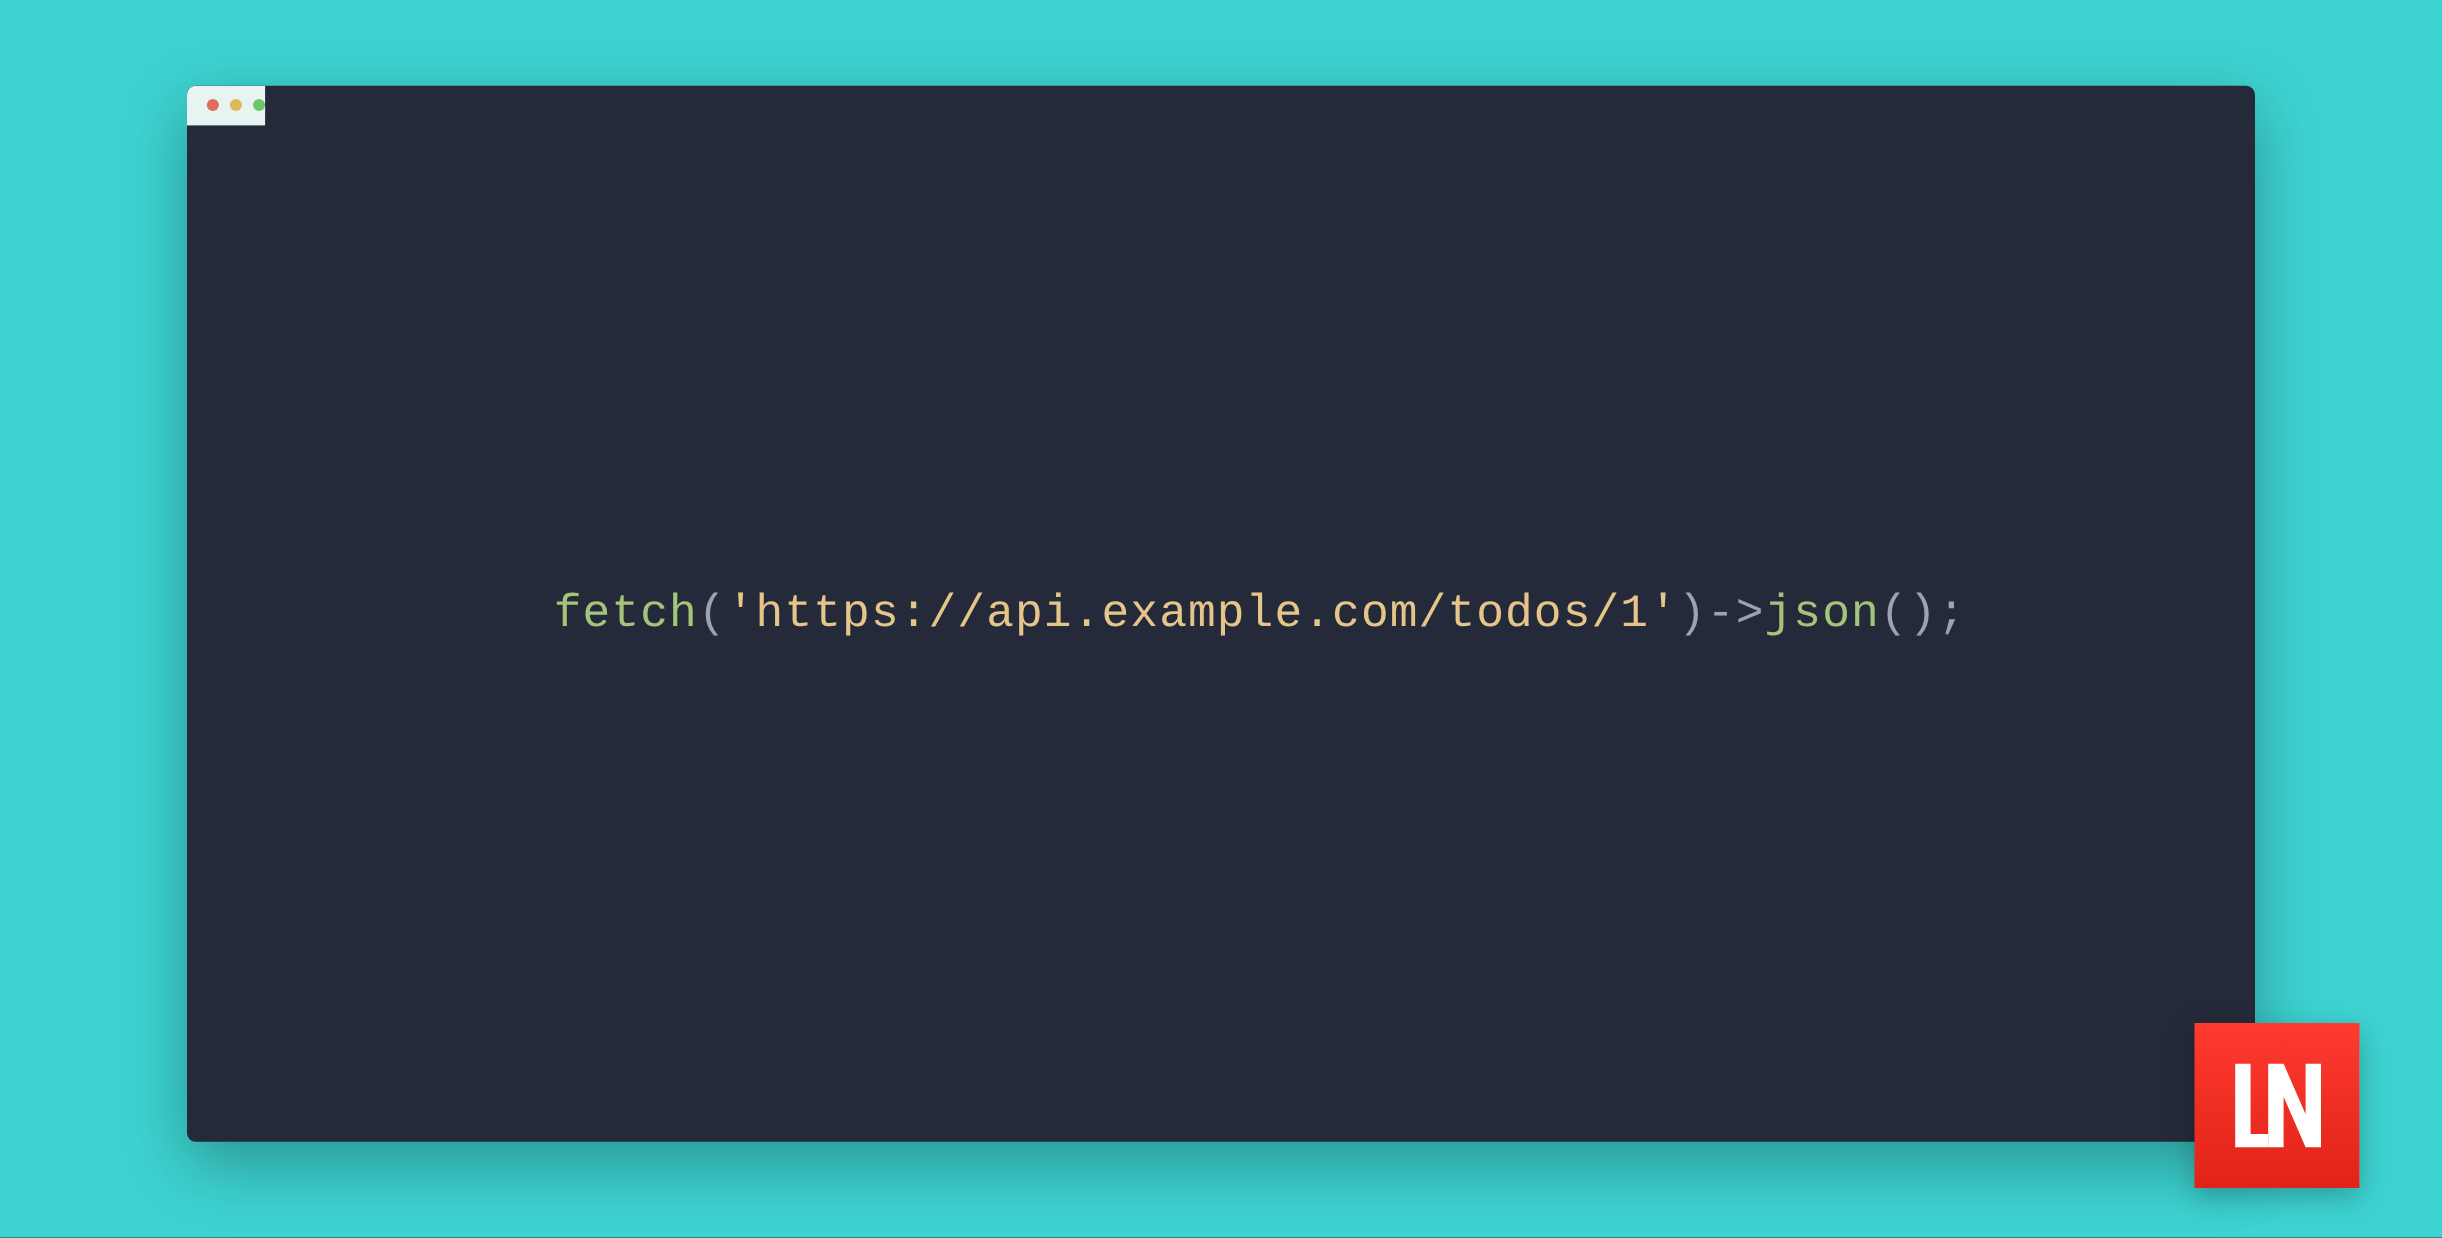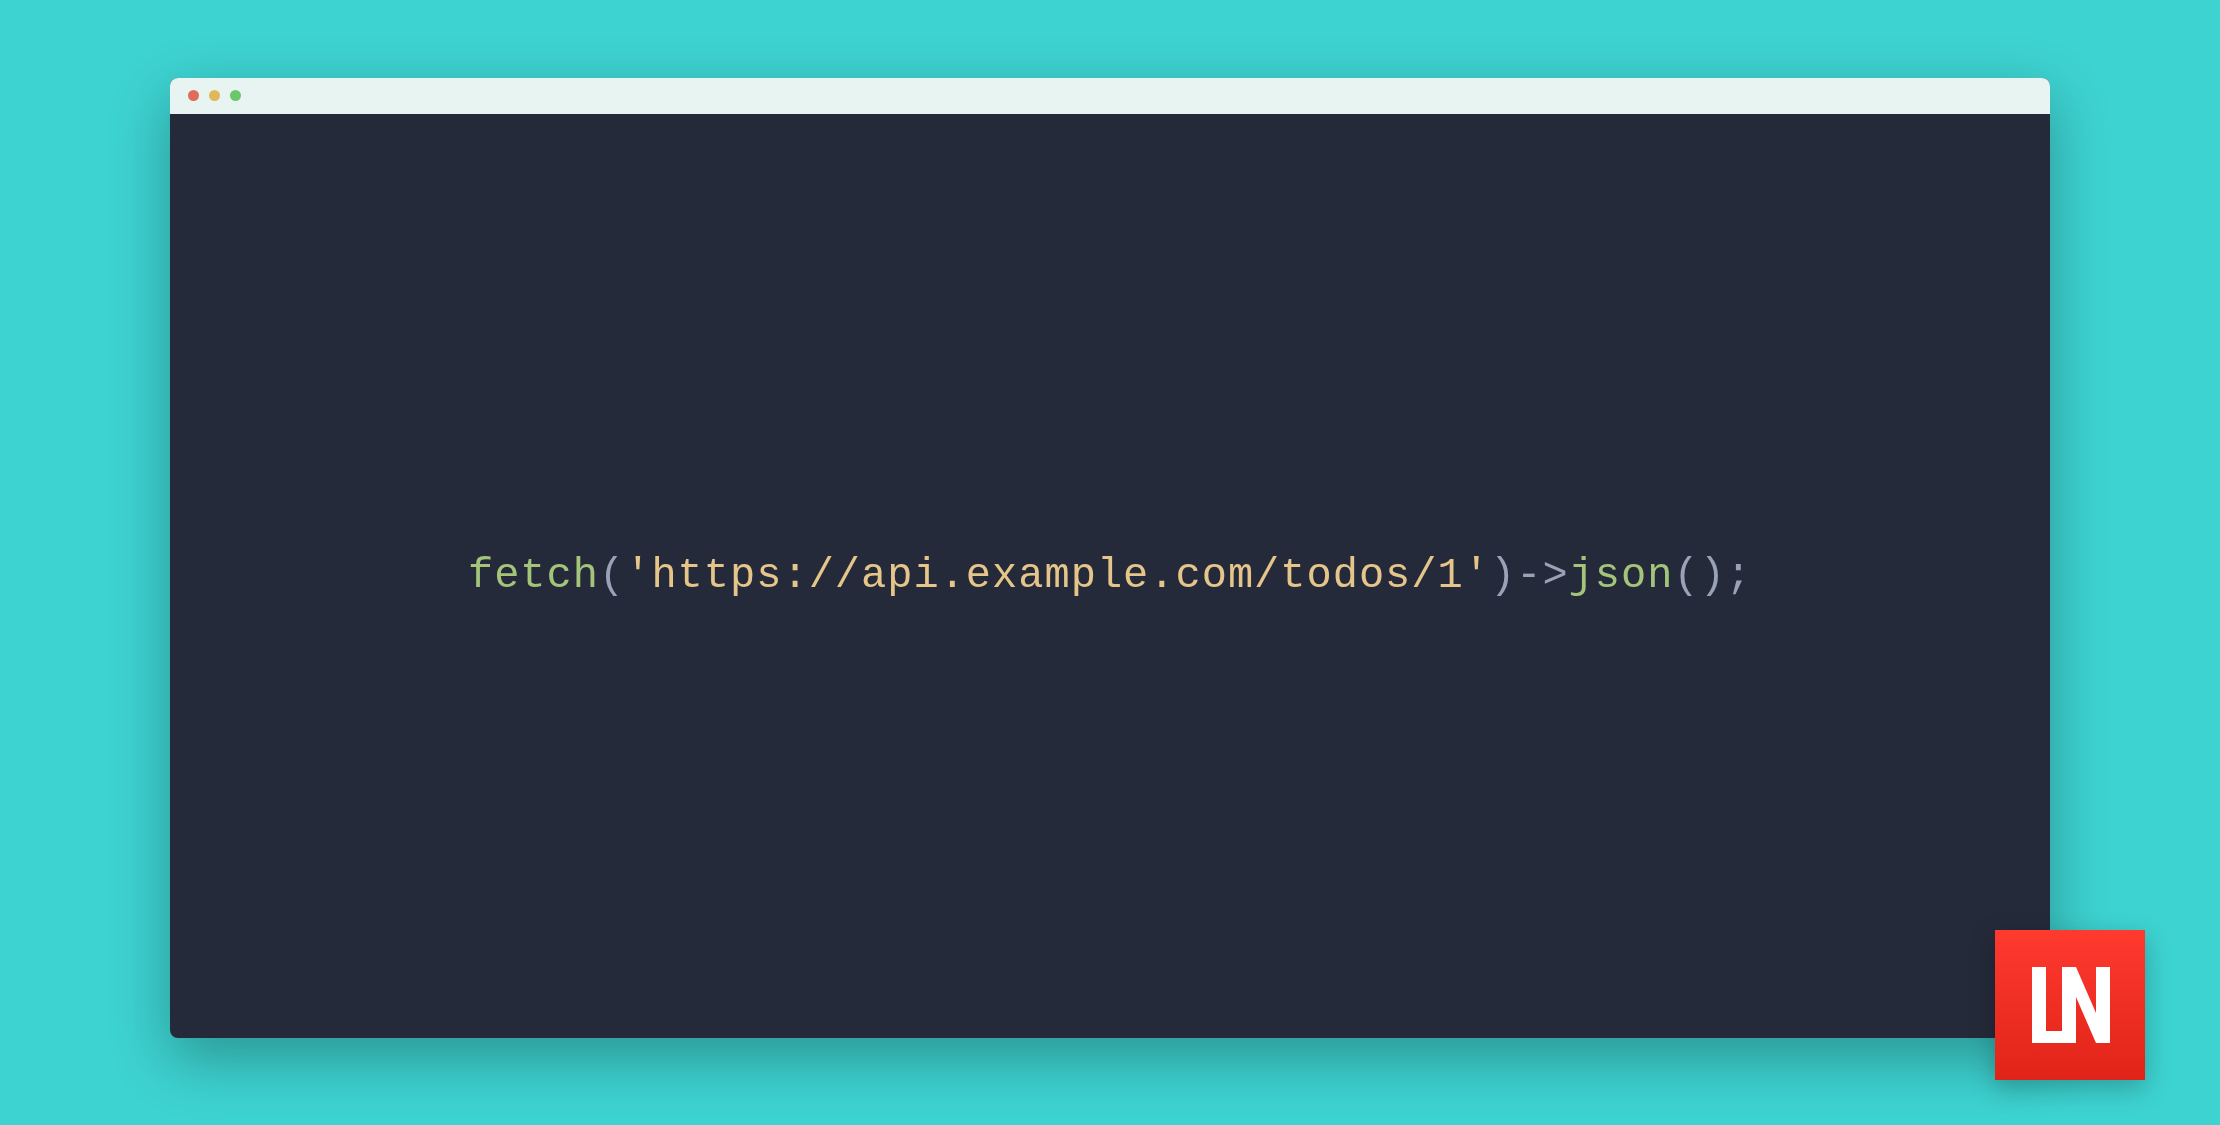"fetch('https://api.example.com/todos/1')" .window { flex-direction: column -> row }
